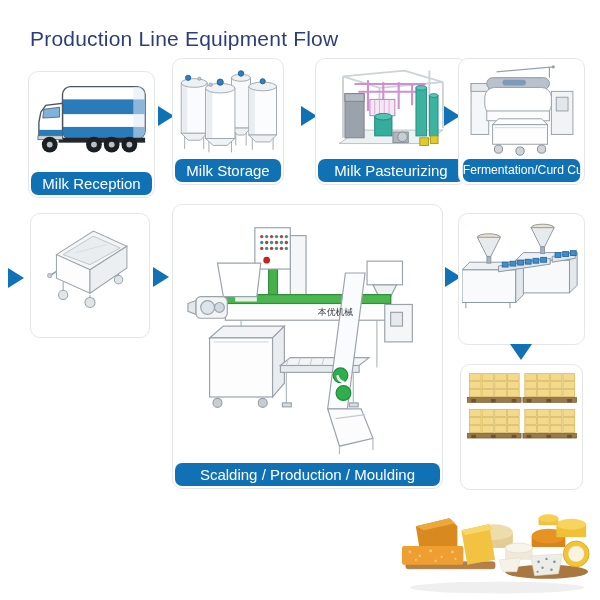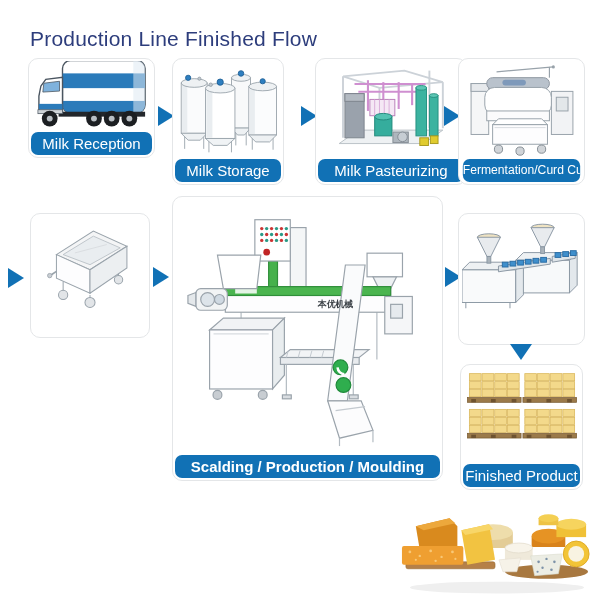"Production Line Finished Flow" div.title { text: Finished -> Equipment }
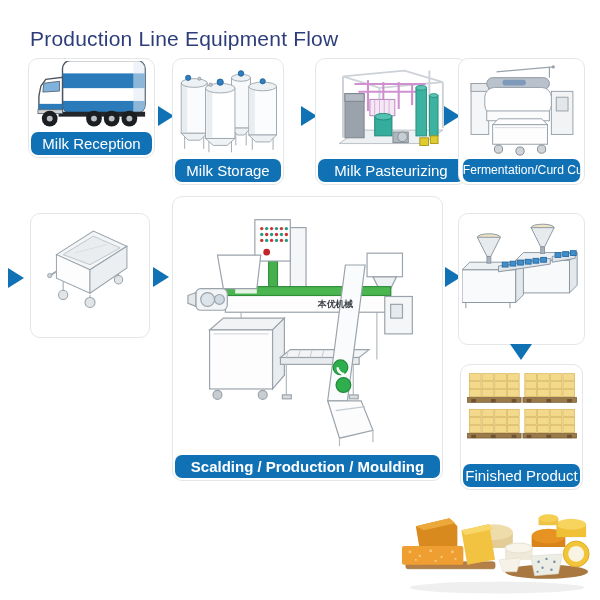"Milk Reception" div.panel { height: 100px -> 127px; top: 58px -> 71px }
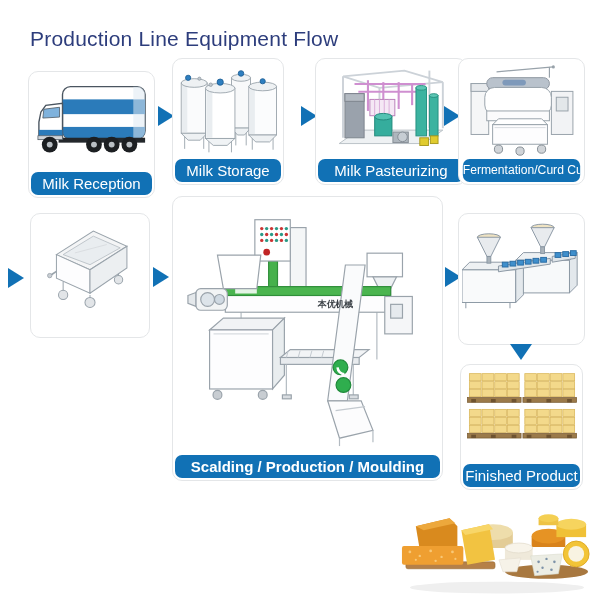"本优机械" div.panel { font-weight: bold -> none; top: 196px -> 204px }
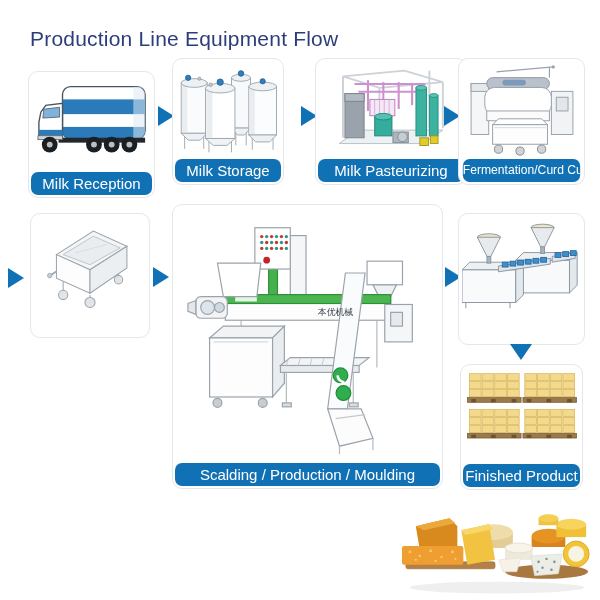"Finished Product" div.step-label { html: <div>Finished Product</div> -> none }
